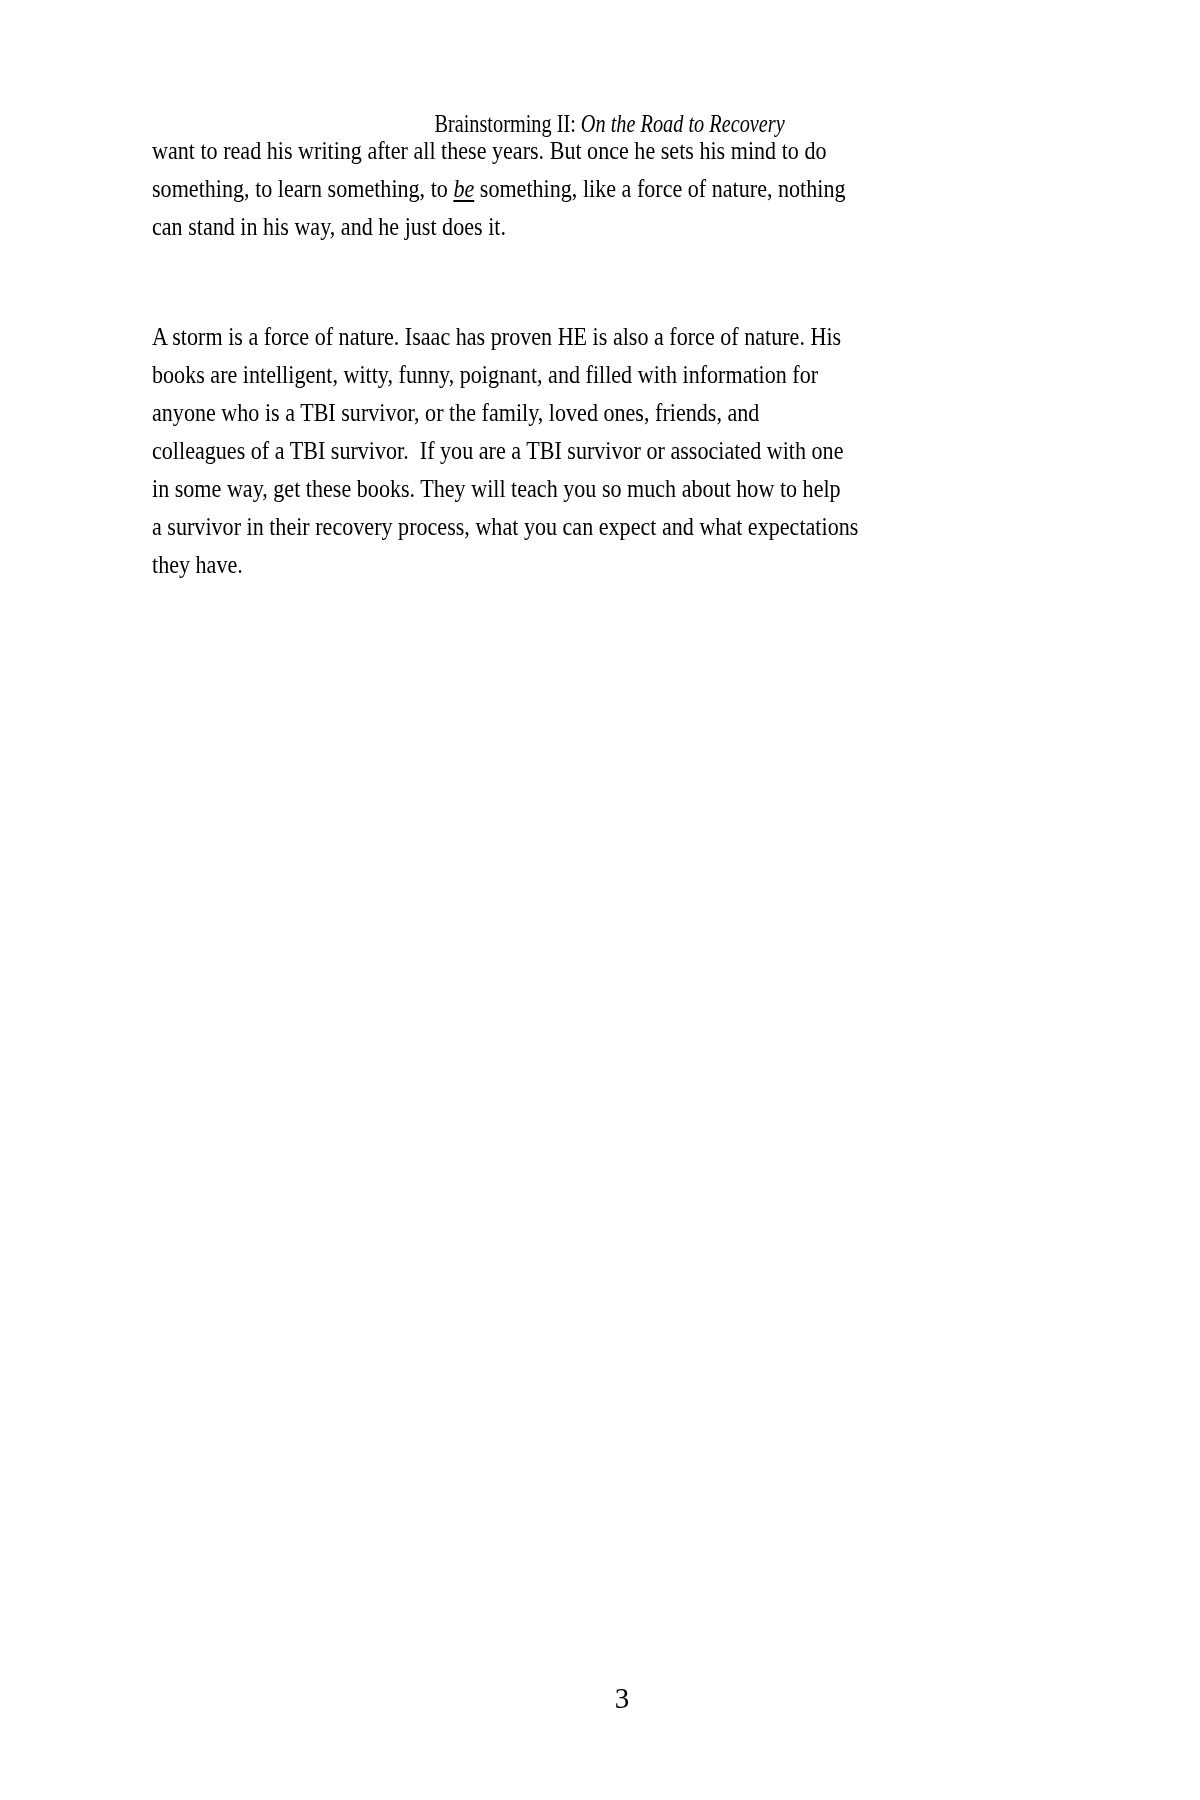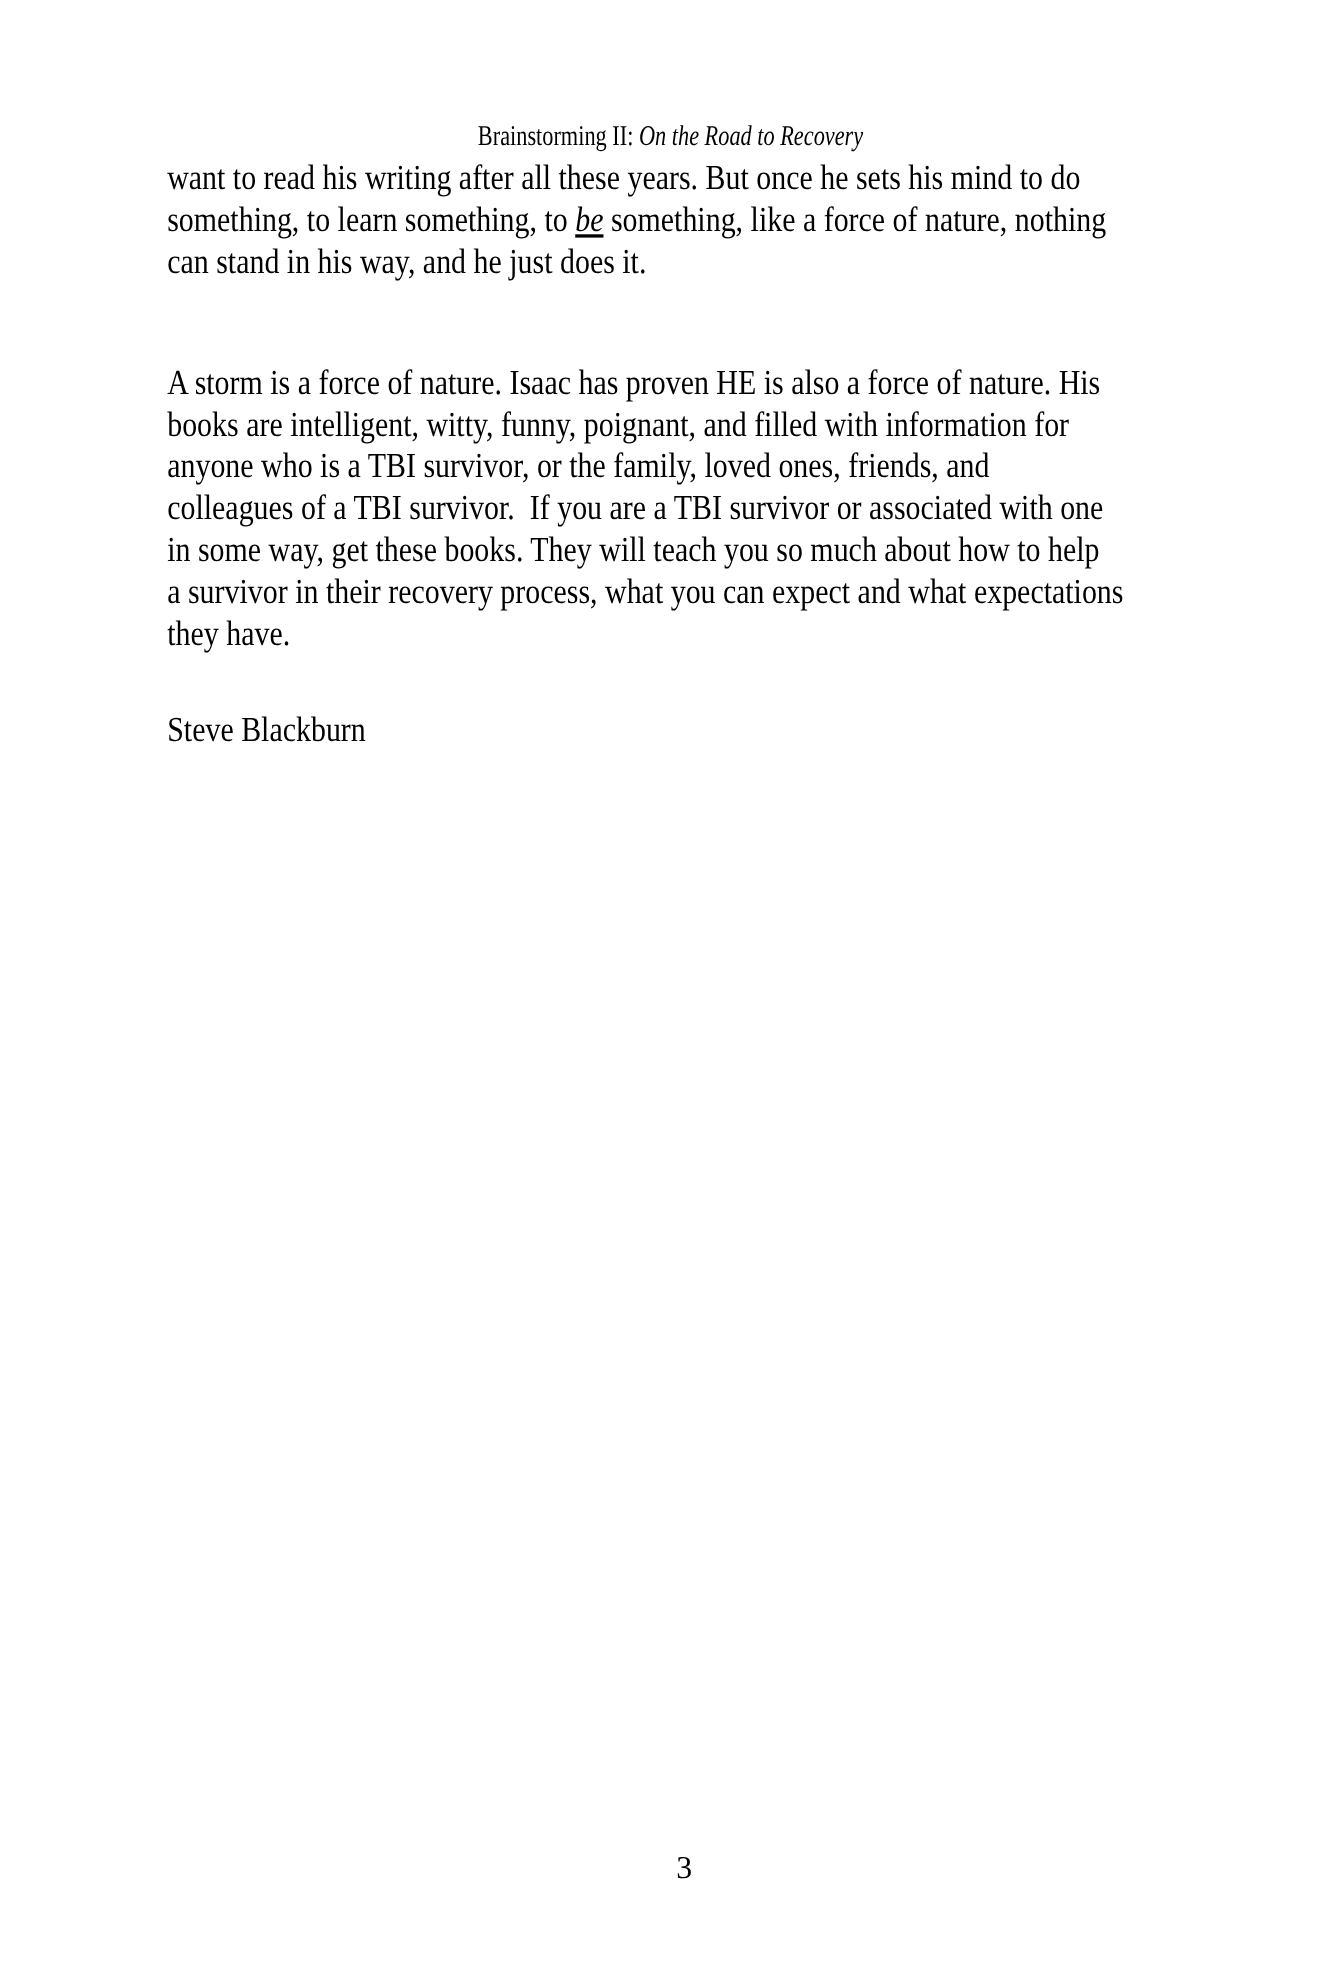"want to read his writing" .body-text { font-size: 32px -> 26px; top: 142px -> 132px }
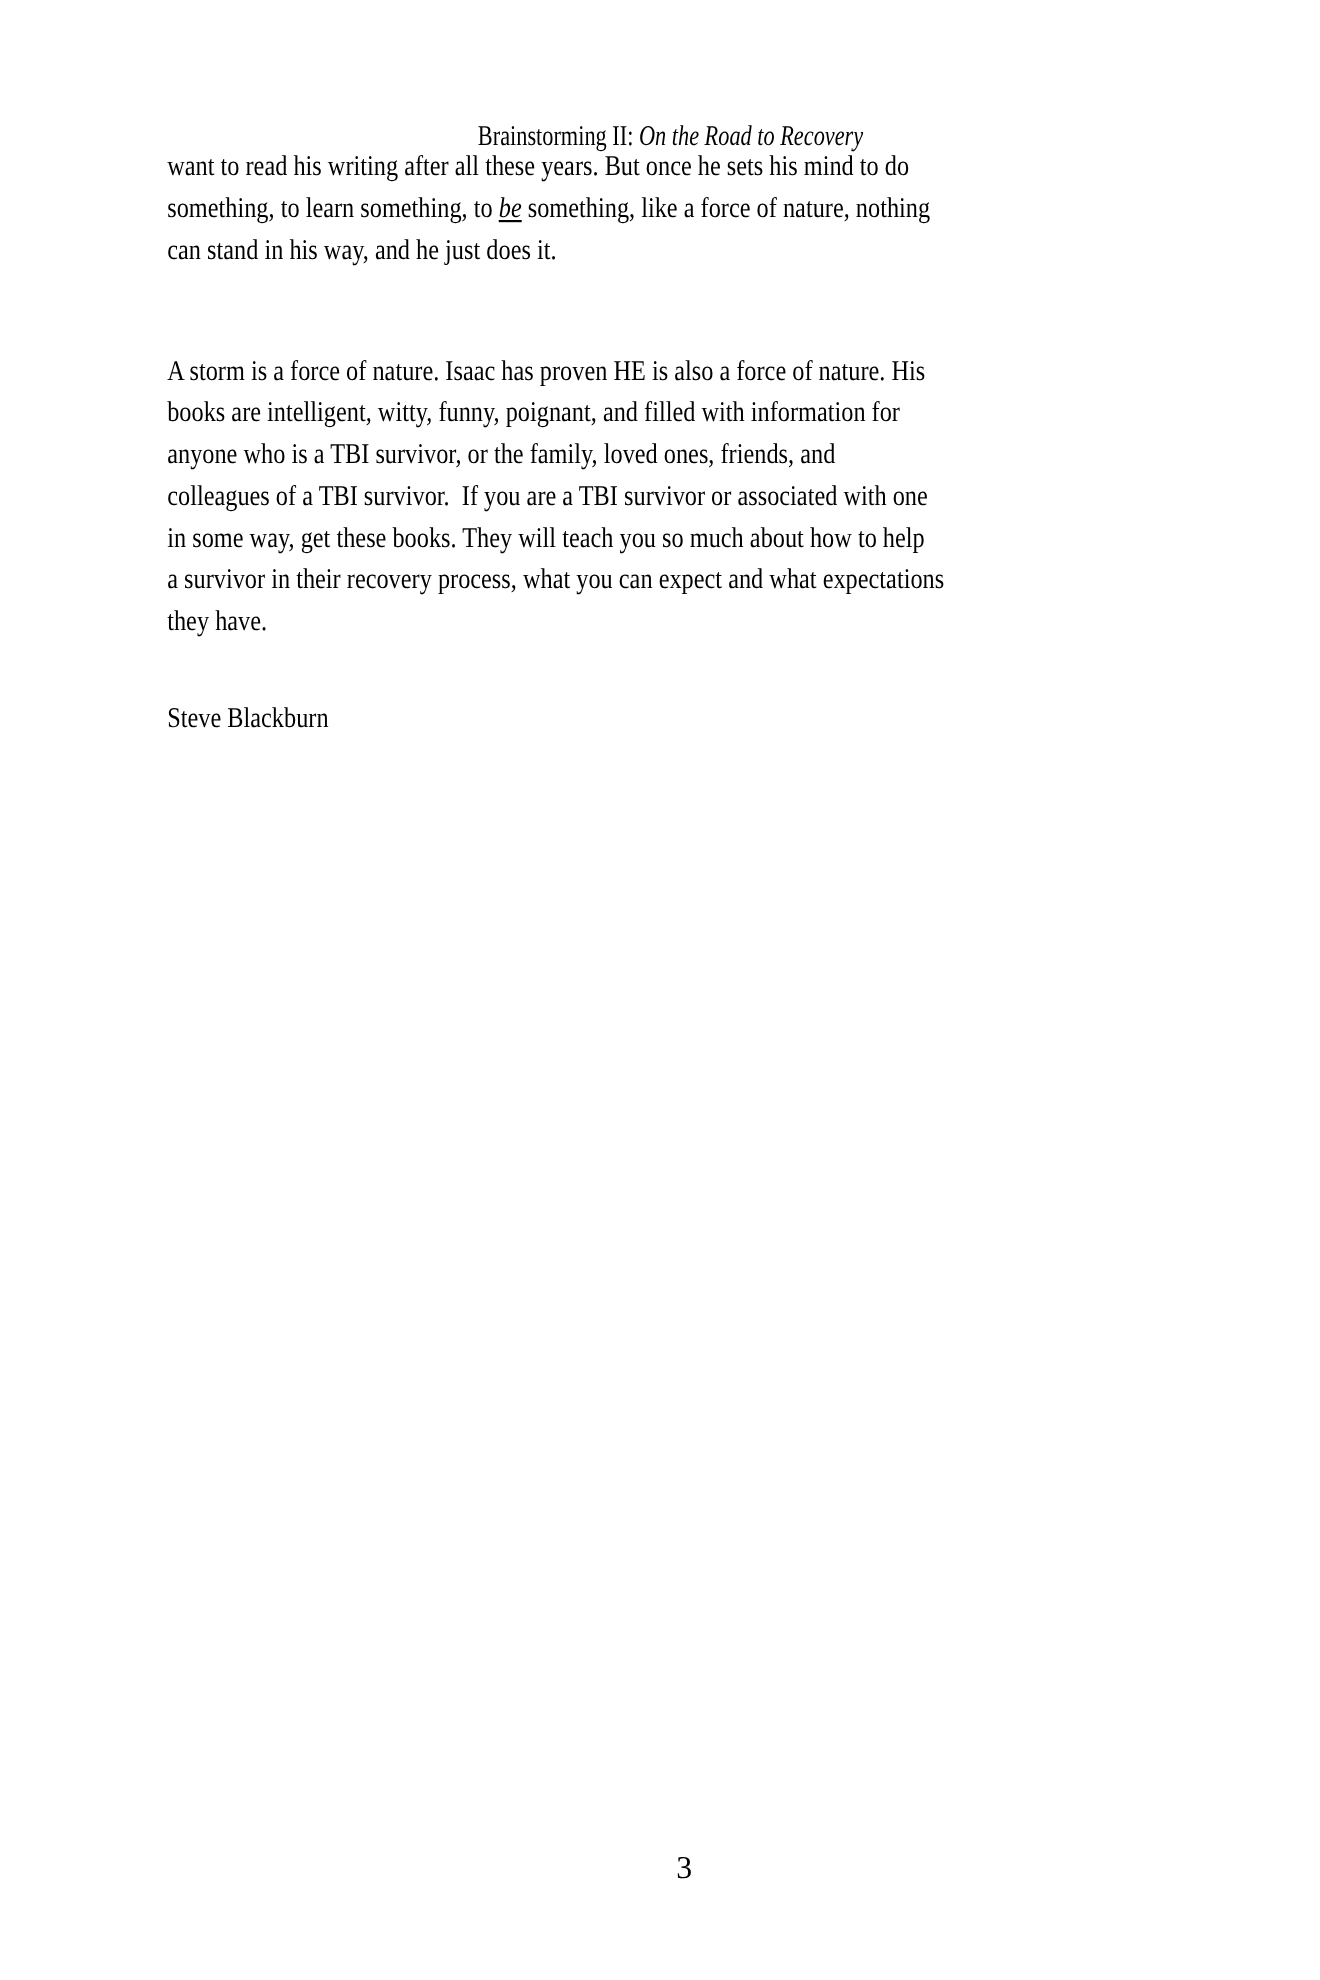"Steve Blackburn" p.para { html: <p> <span>Steve Blackburn</span> </p> -> none }
